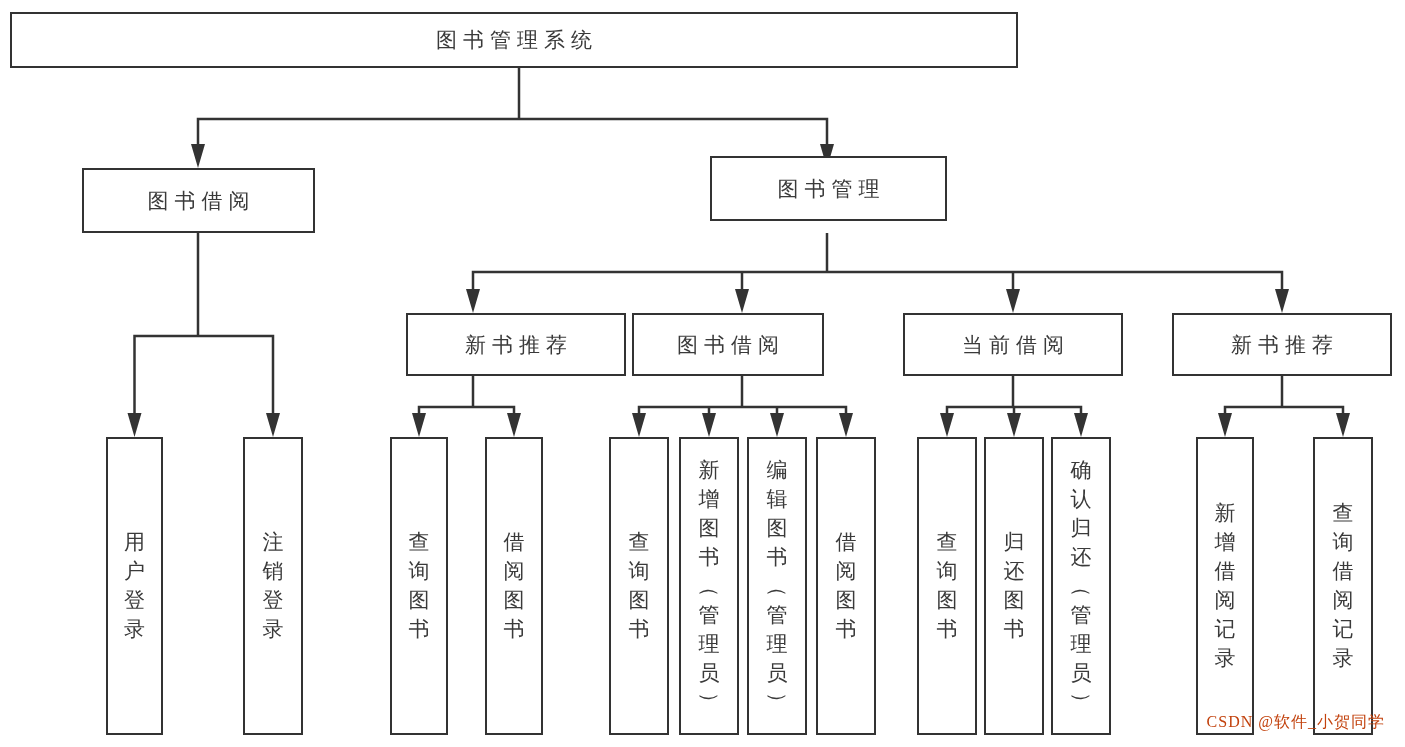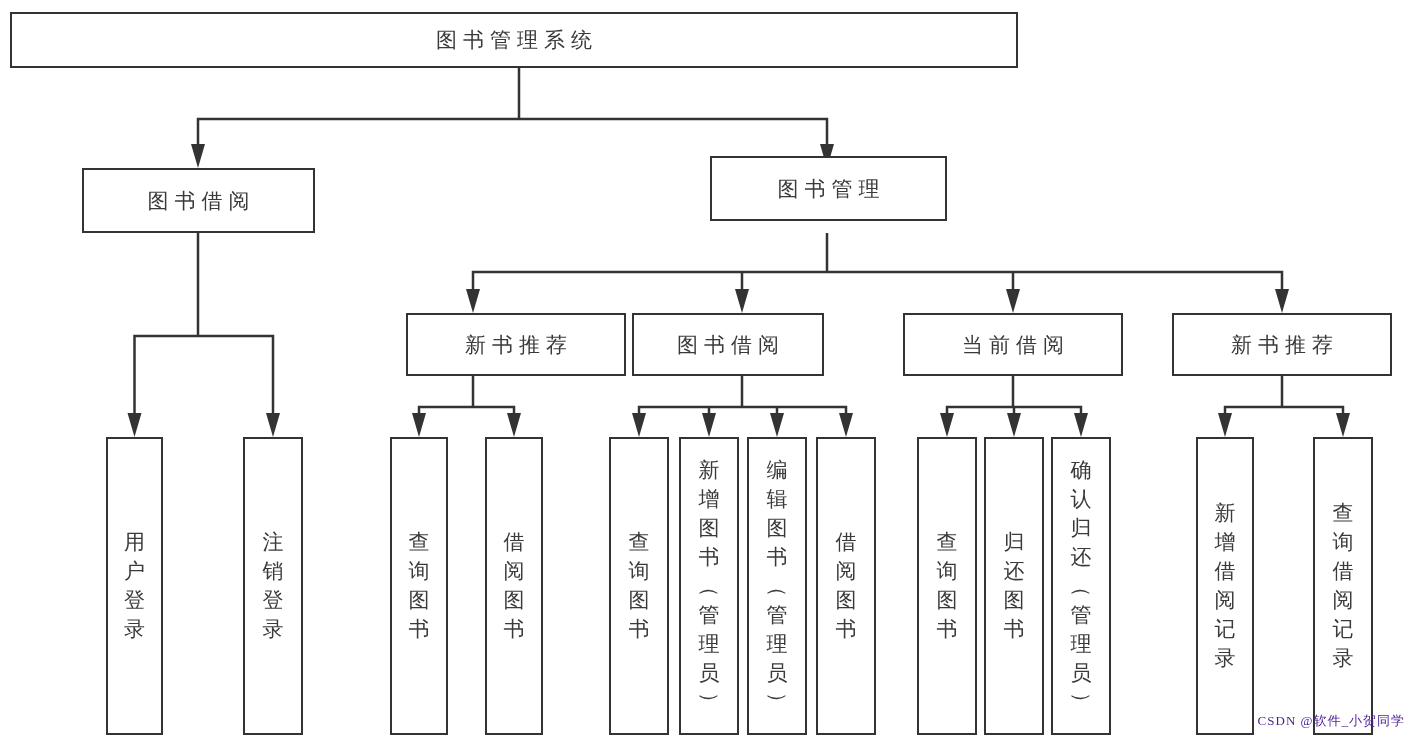"CSDN @软件_小贺同学" #watermark { color: #4c1d95 -> #c2410c; font-size: 13px -> 16px; right: 0 -> 20px }
